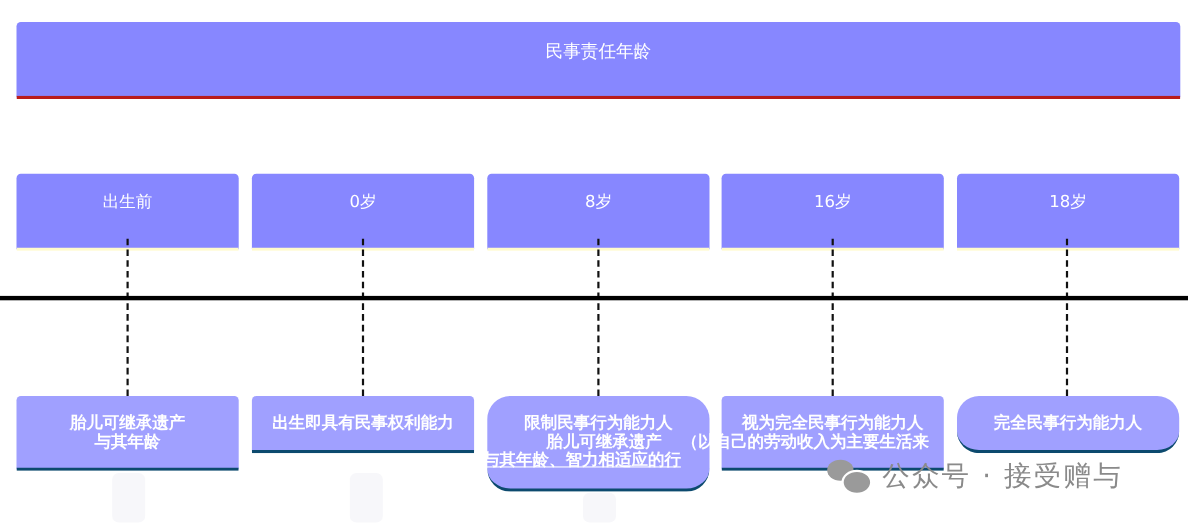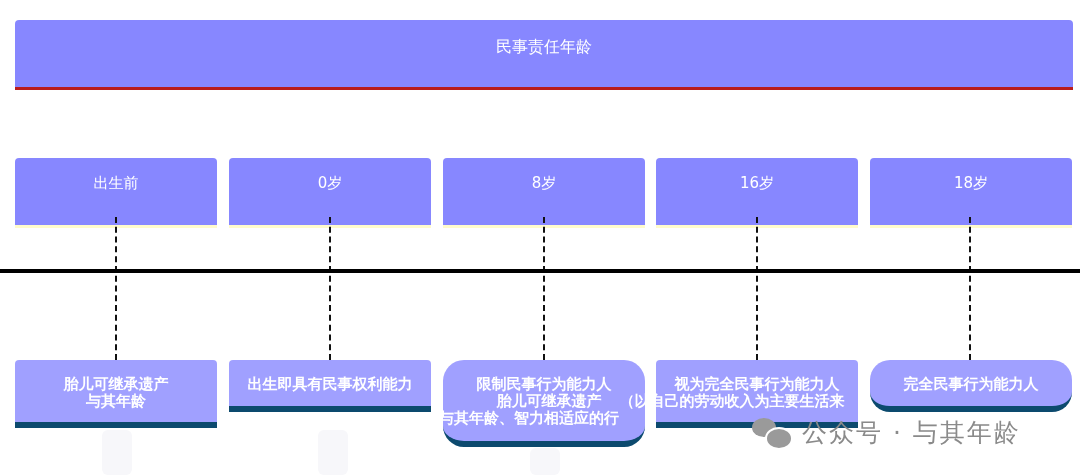"胎儿可继承遗产" .bottom-box { border-bottom: 6px solid #0c4a6e -> 3px solid #0c4a6e }
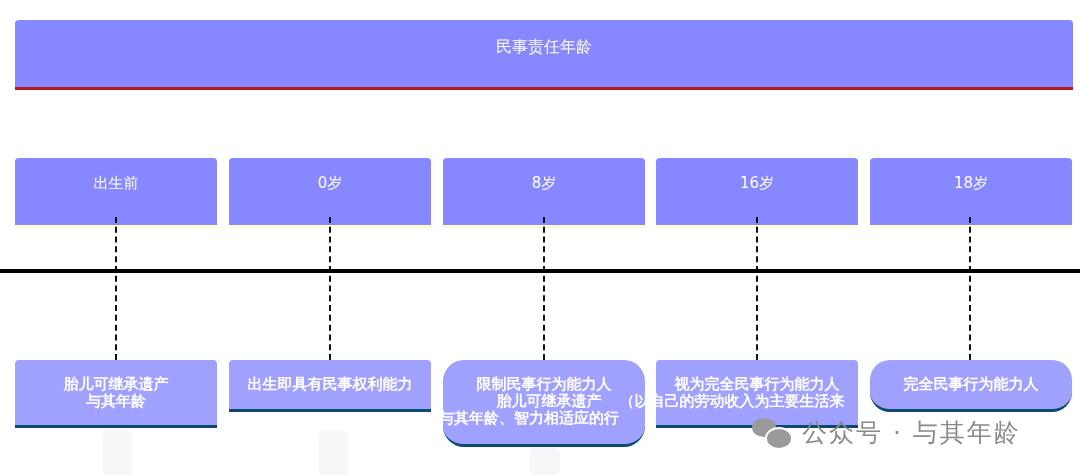"与其年龄、智力相适应的行" span.line { text-decoration: none -> underline }
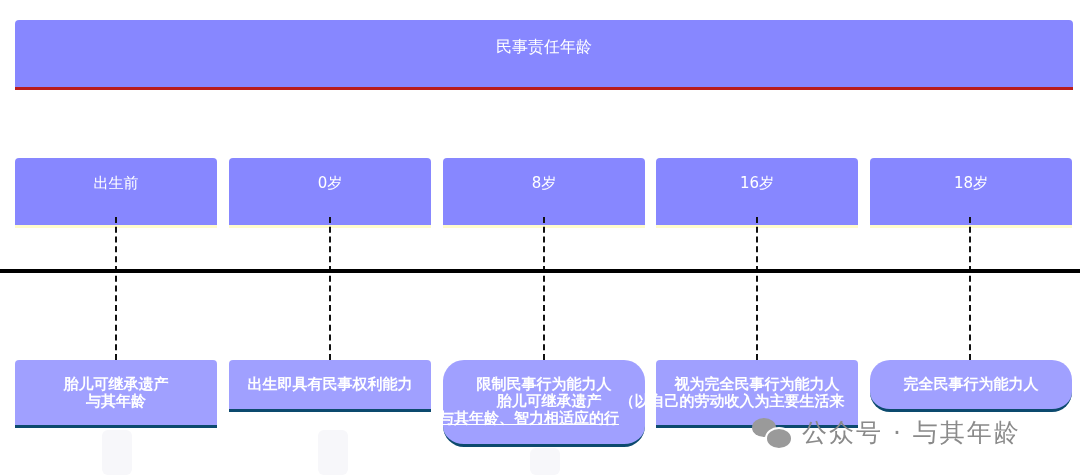"公众号 · 与其年龄" span { text: 与其年龄 -> 接受赠与 }
